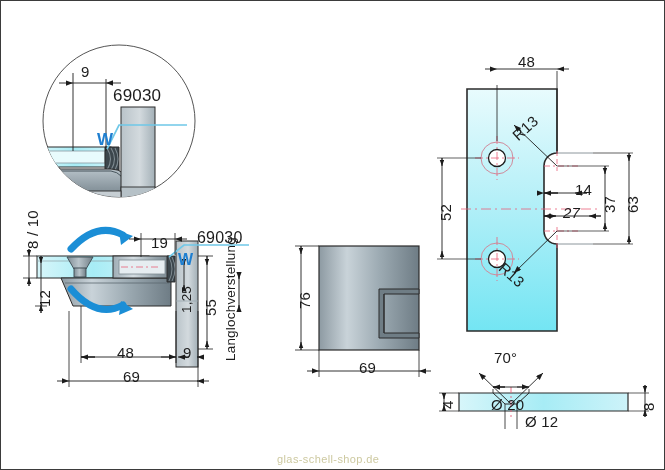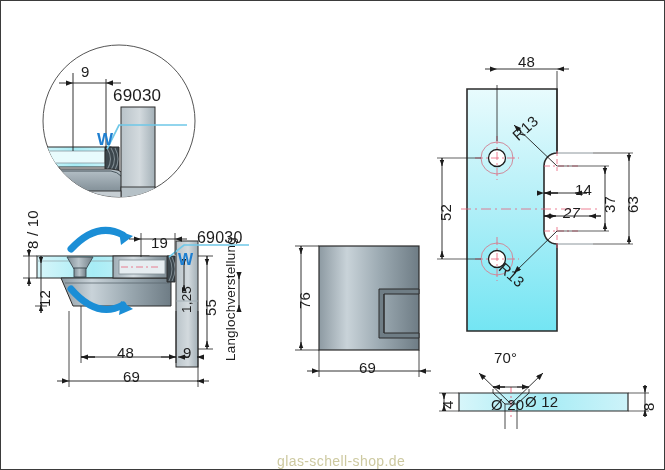"Ø 12" div.dimtxt { top: 392px -> 412px }
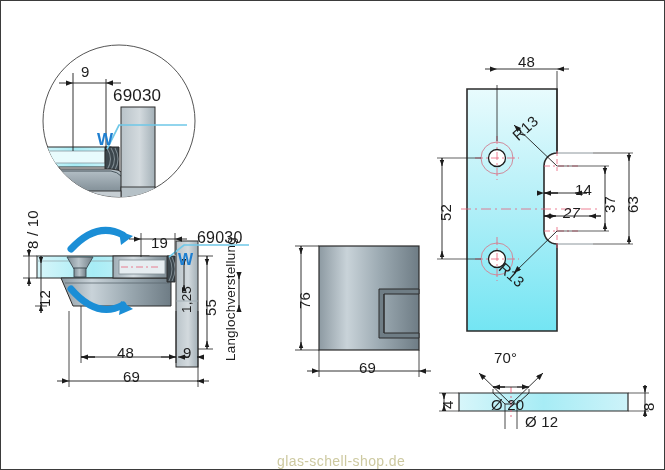"glas-schell-shop.de" .watermark { font-size: 14px -> 11px }
